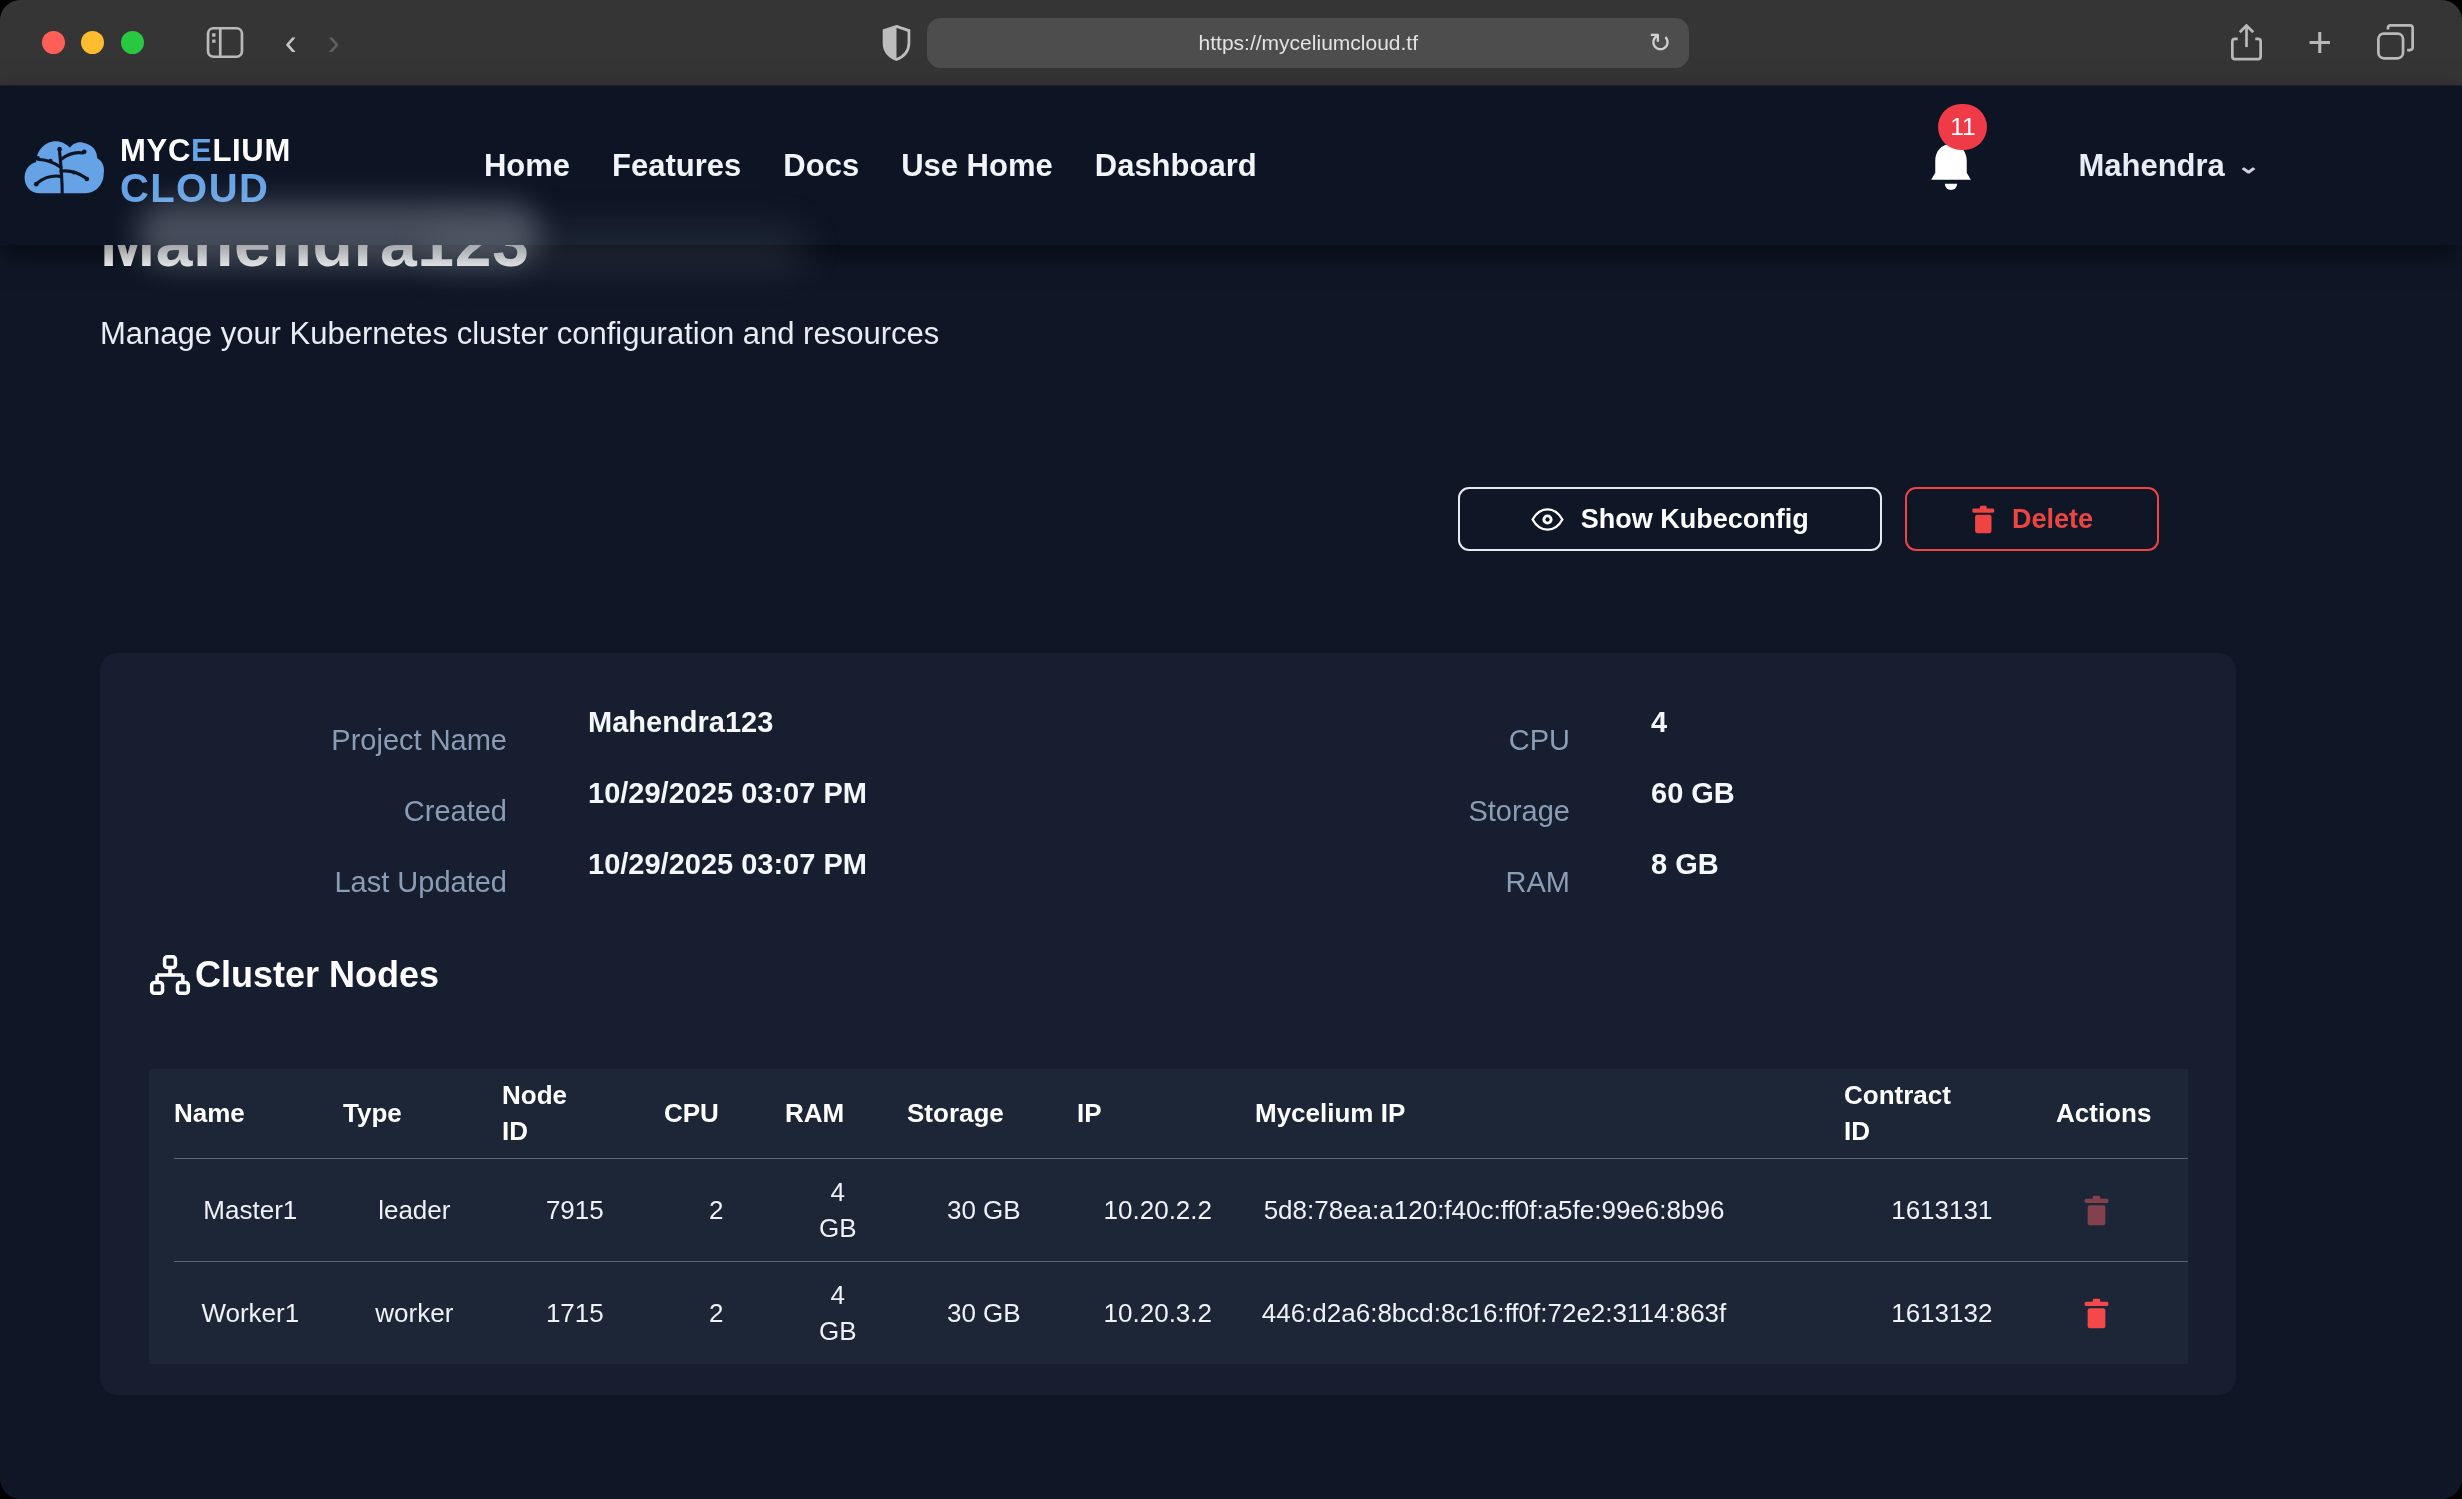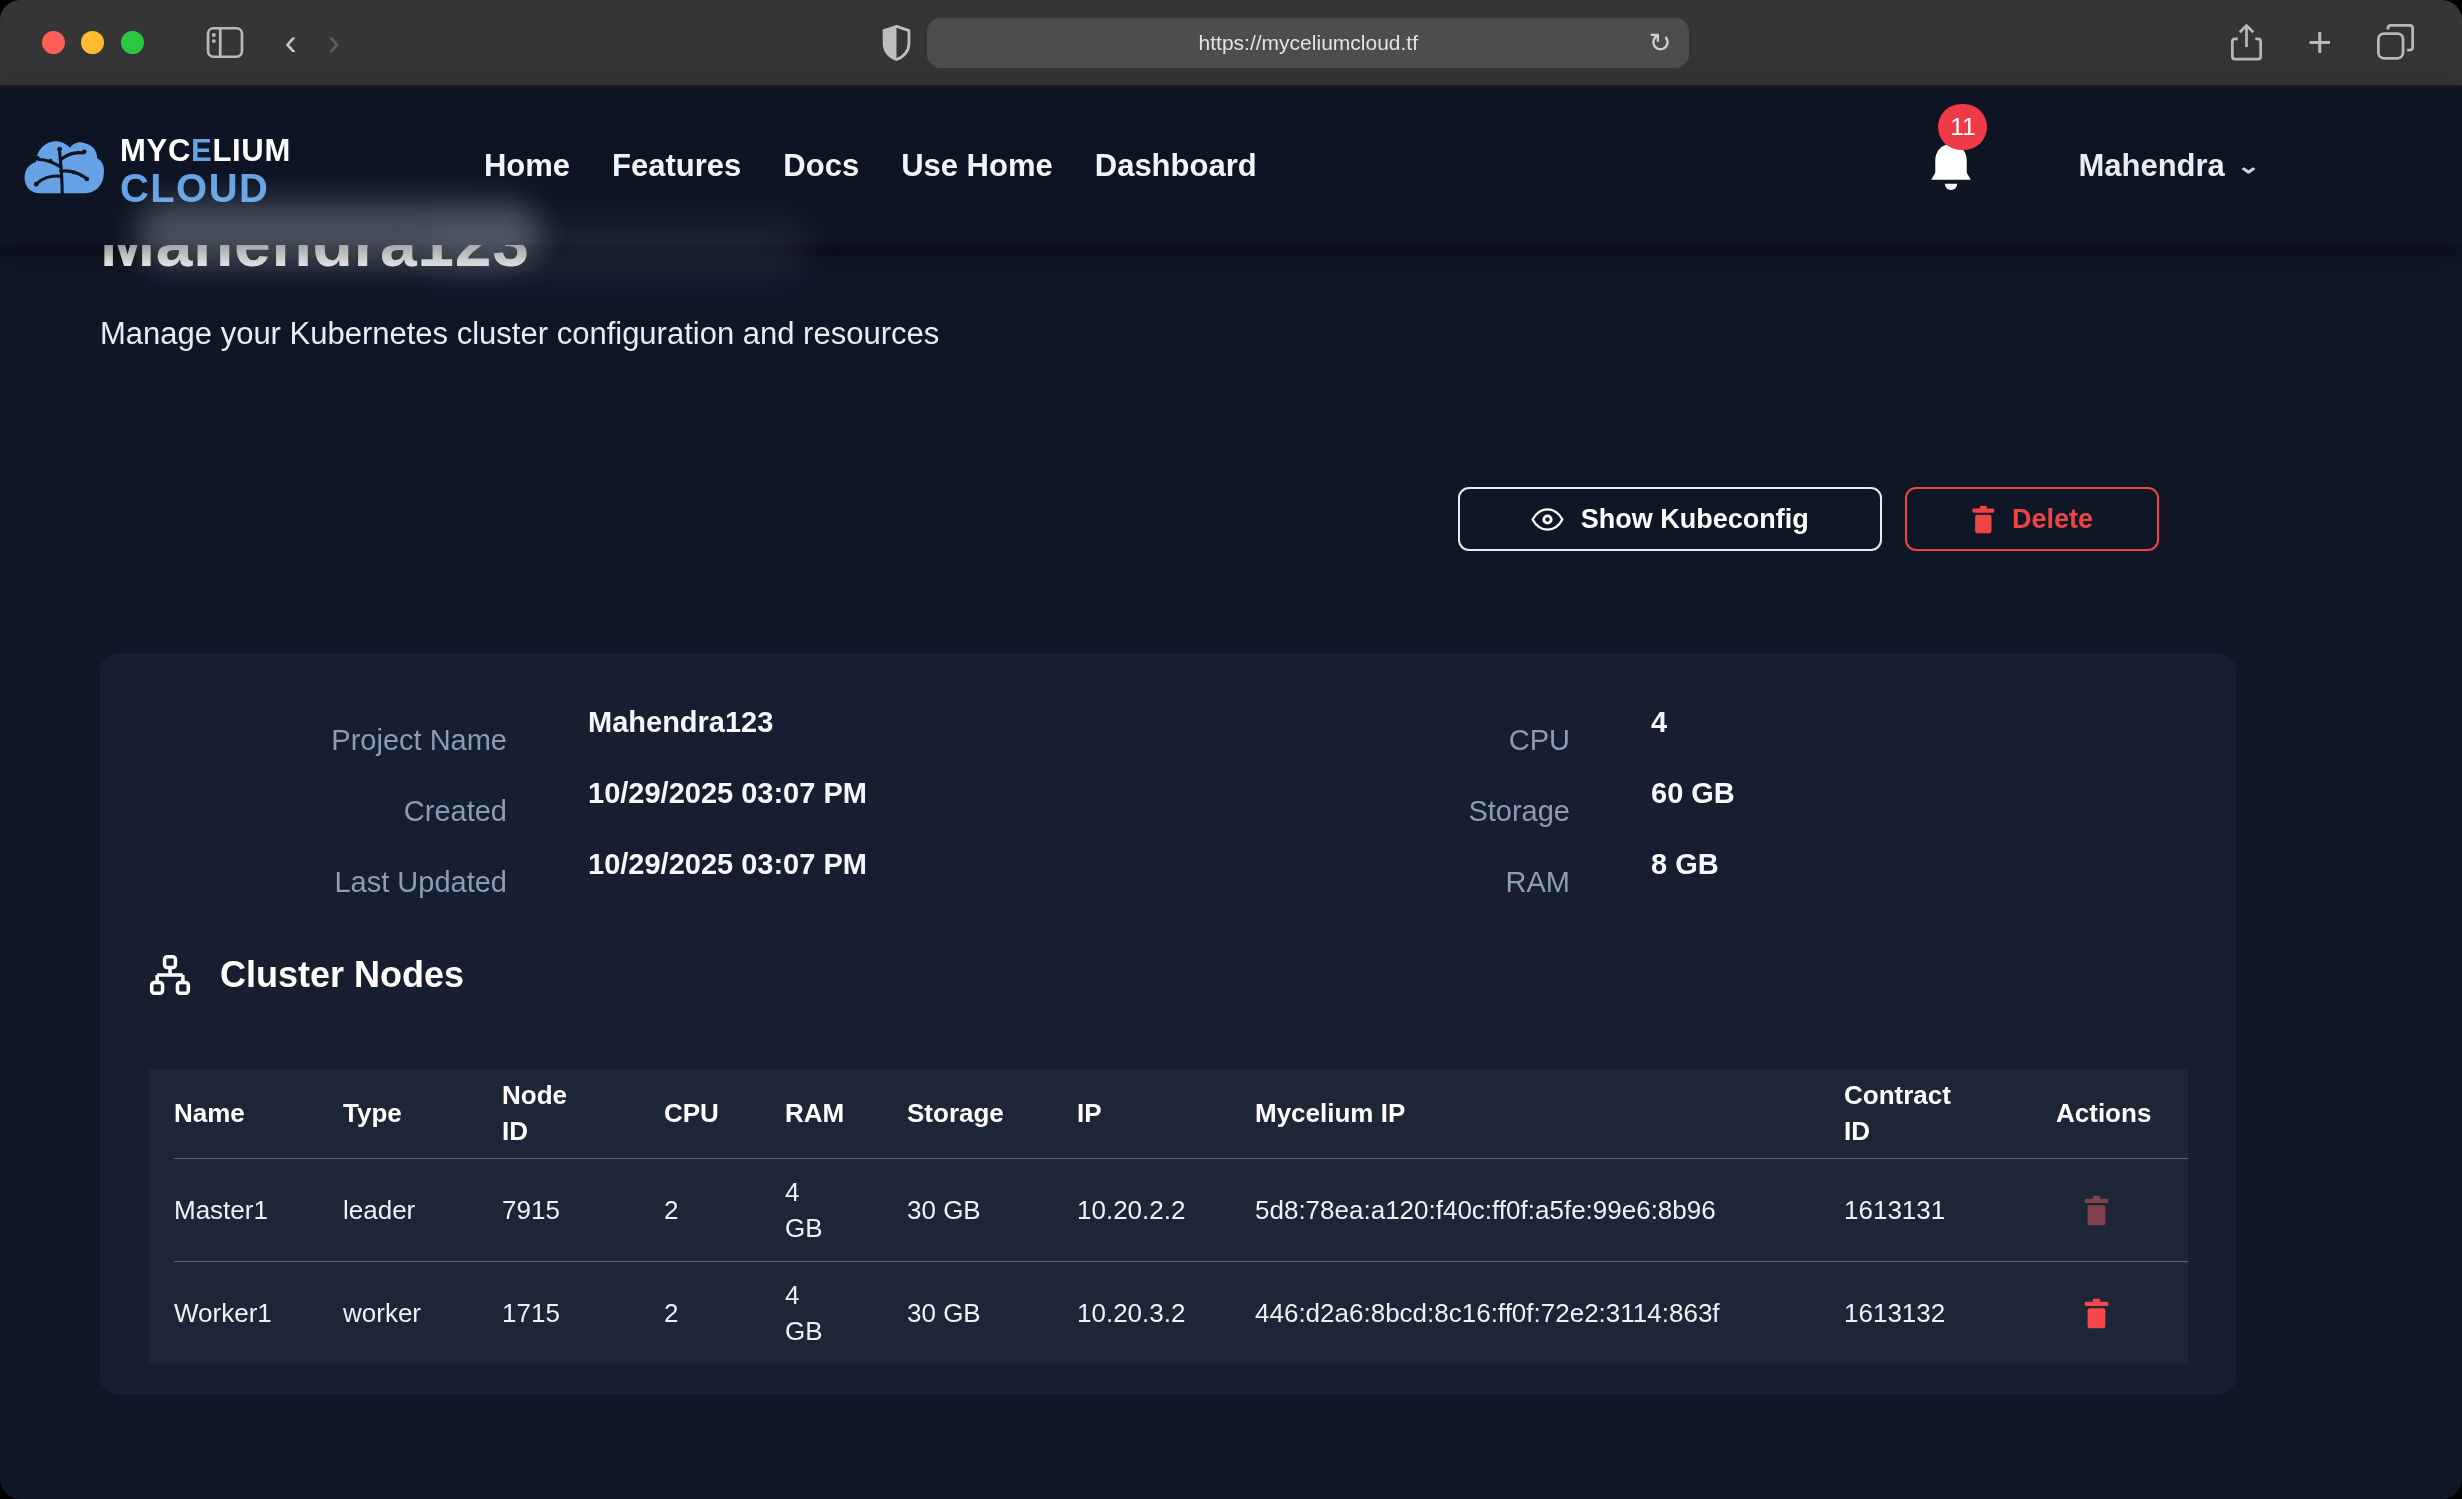"Cluster Nodes" .section-head { gap: 29px -> 4px }
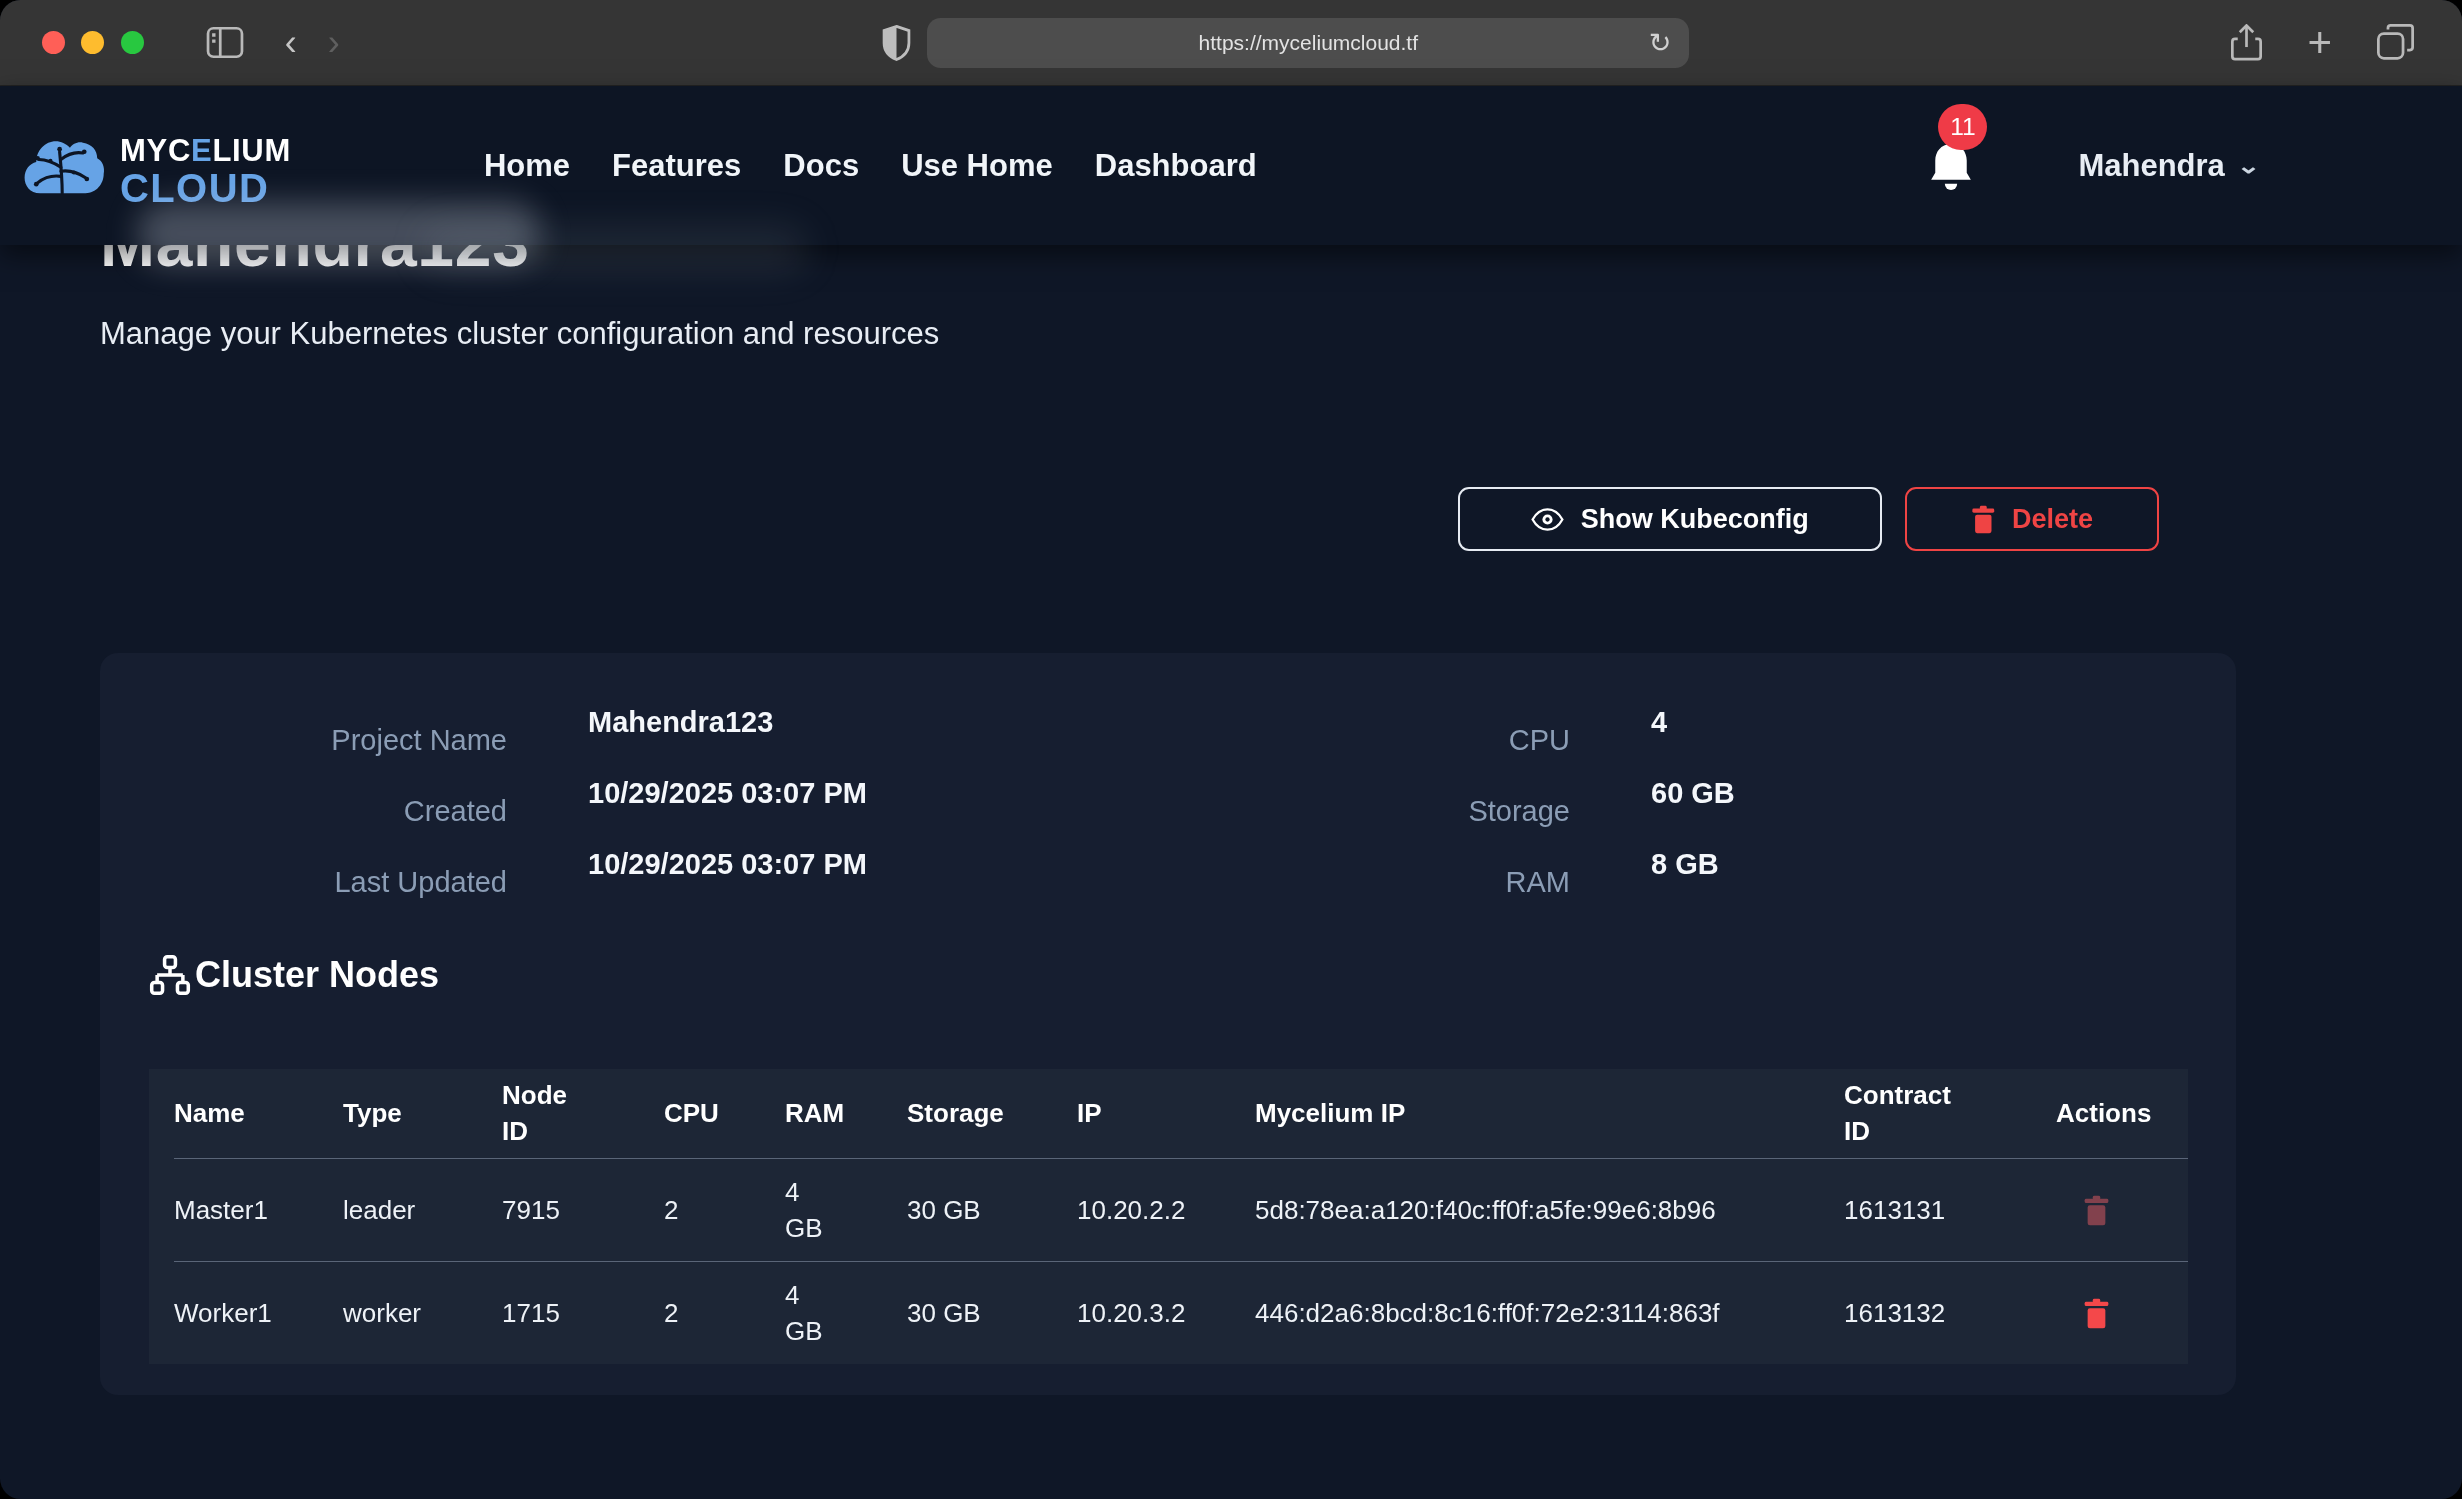"Master1" .t-body { text-align: none -> center }
